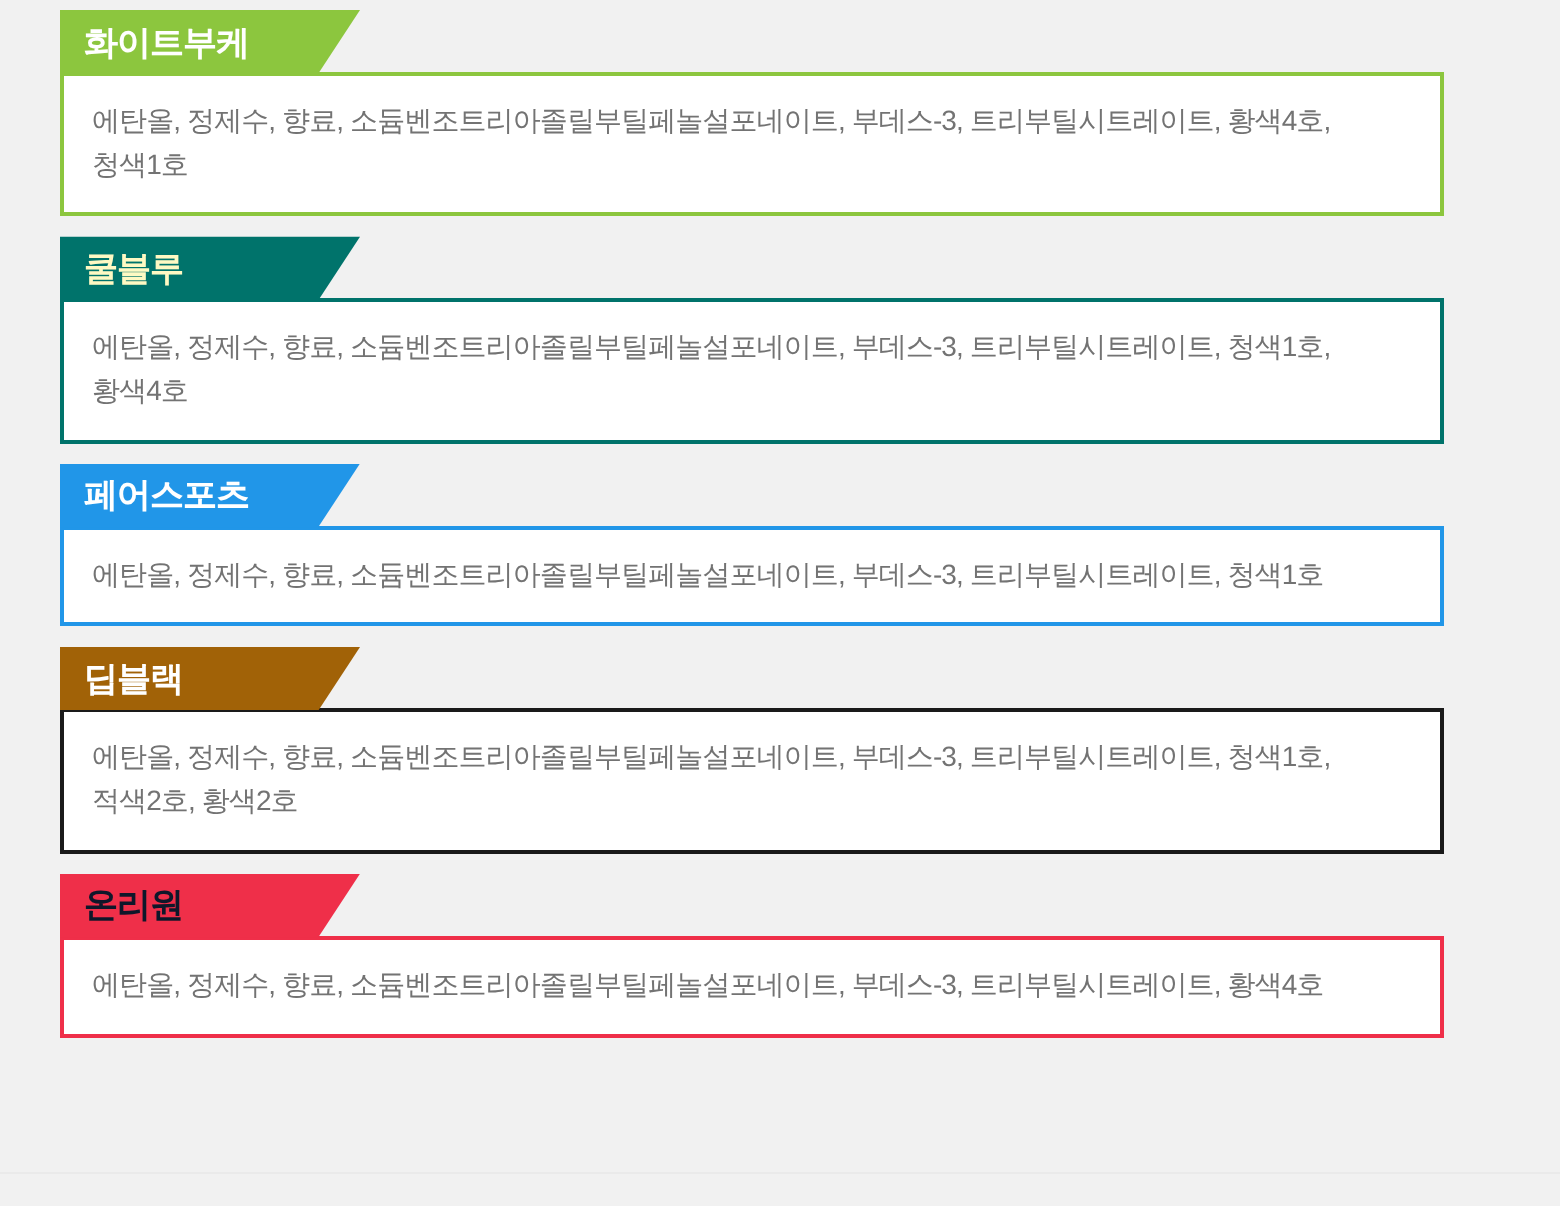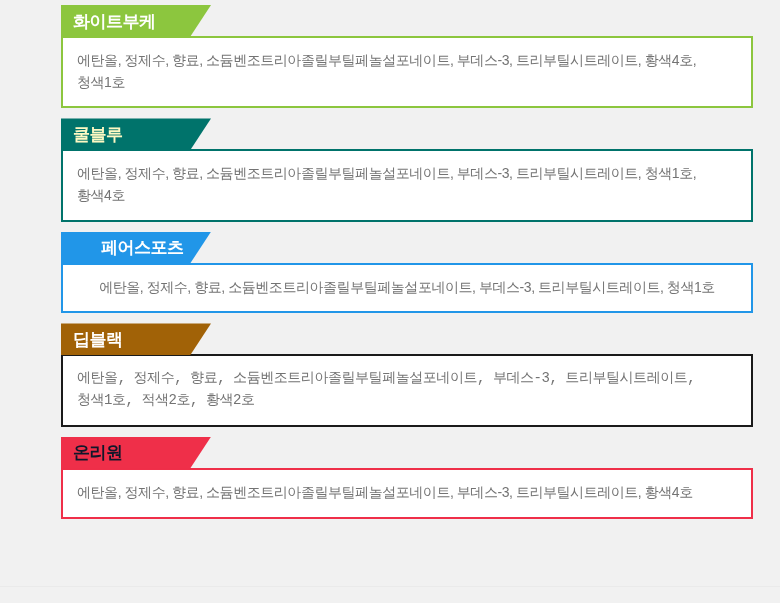"화이트부케" .cards { left: 61px -> 30px }
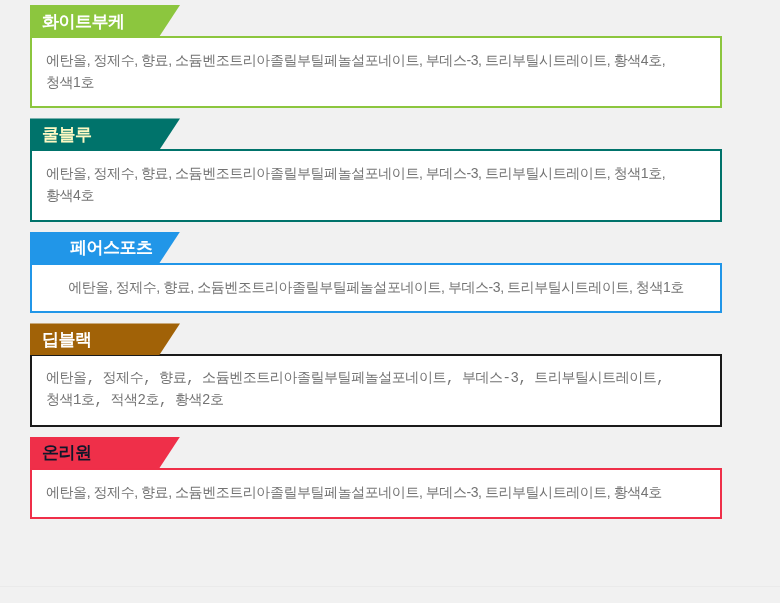"페어스포츠" span.card-head-label { margin-left: 28px -> none }
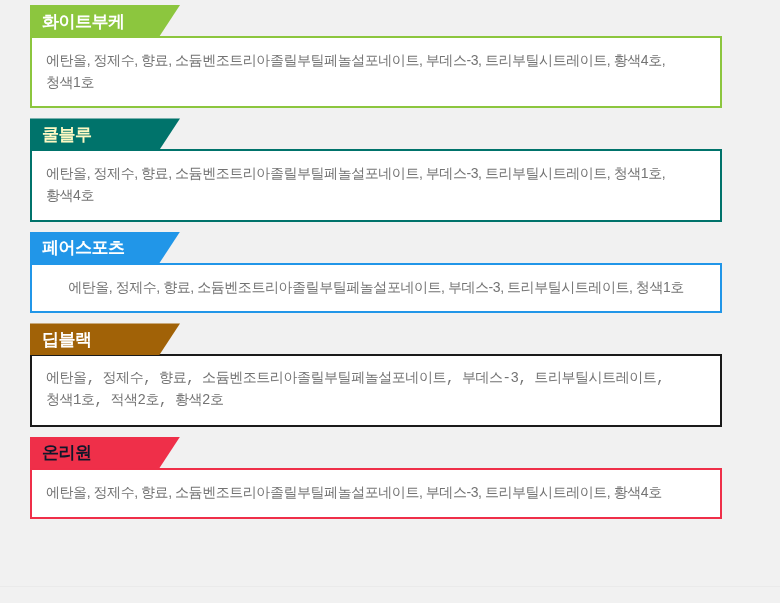"에탄올, 정제수, 향료, 소듐벤조트리아졸릴부틸페놀설포네이트, 부데스-3, 트리부틸시트레이트, 청색1호" div.card-body { text-align: center -> none }
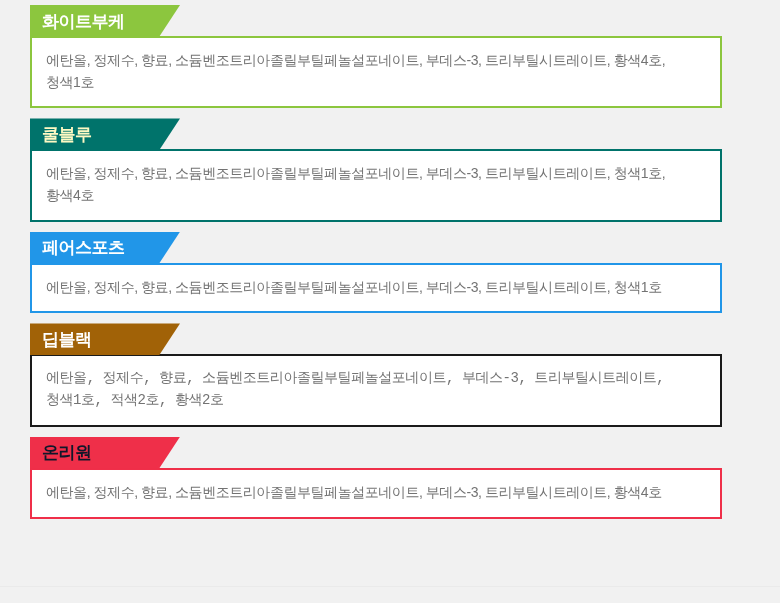"에탄올, 정제수, 향료, 소듐벤조트리아졸릴부틸페놀설포네이트, 부데스-3, 트리부틸시트레이트, 청색1호, 적색2호," div.card-body { font-family: Liberation Mono, monospace -> none }
